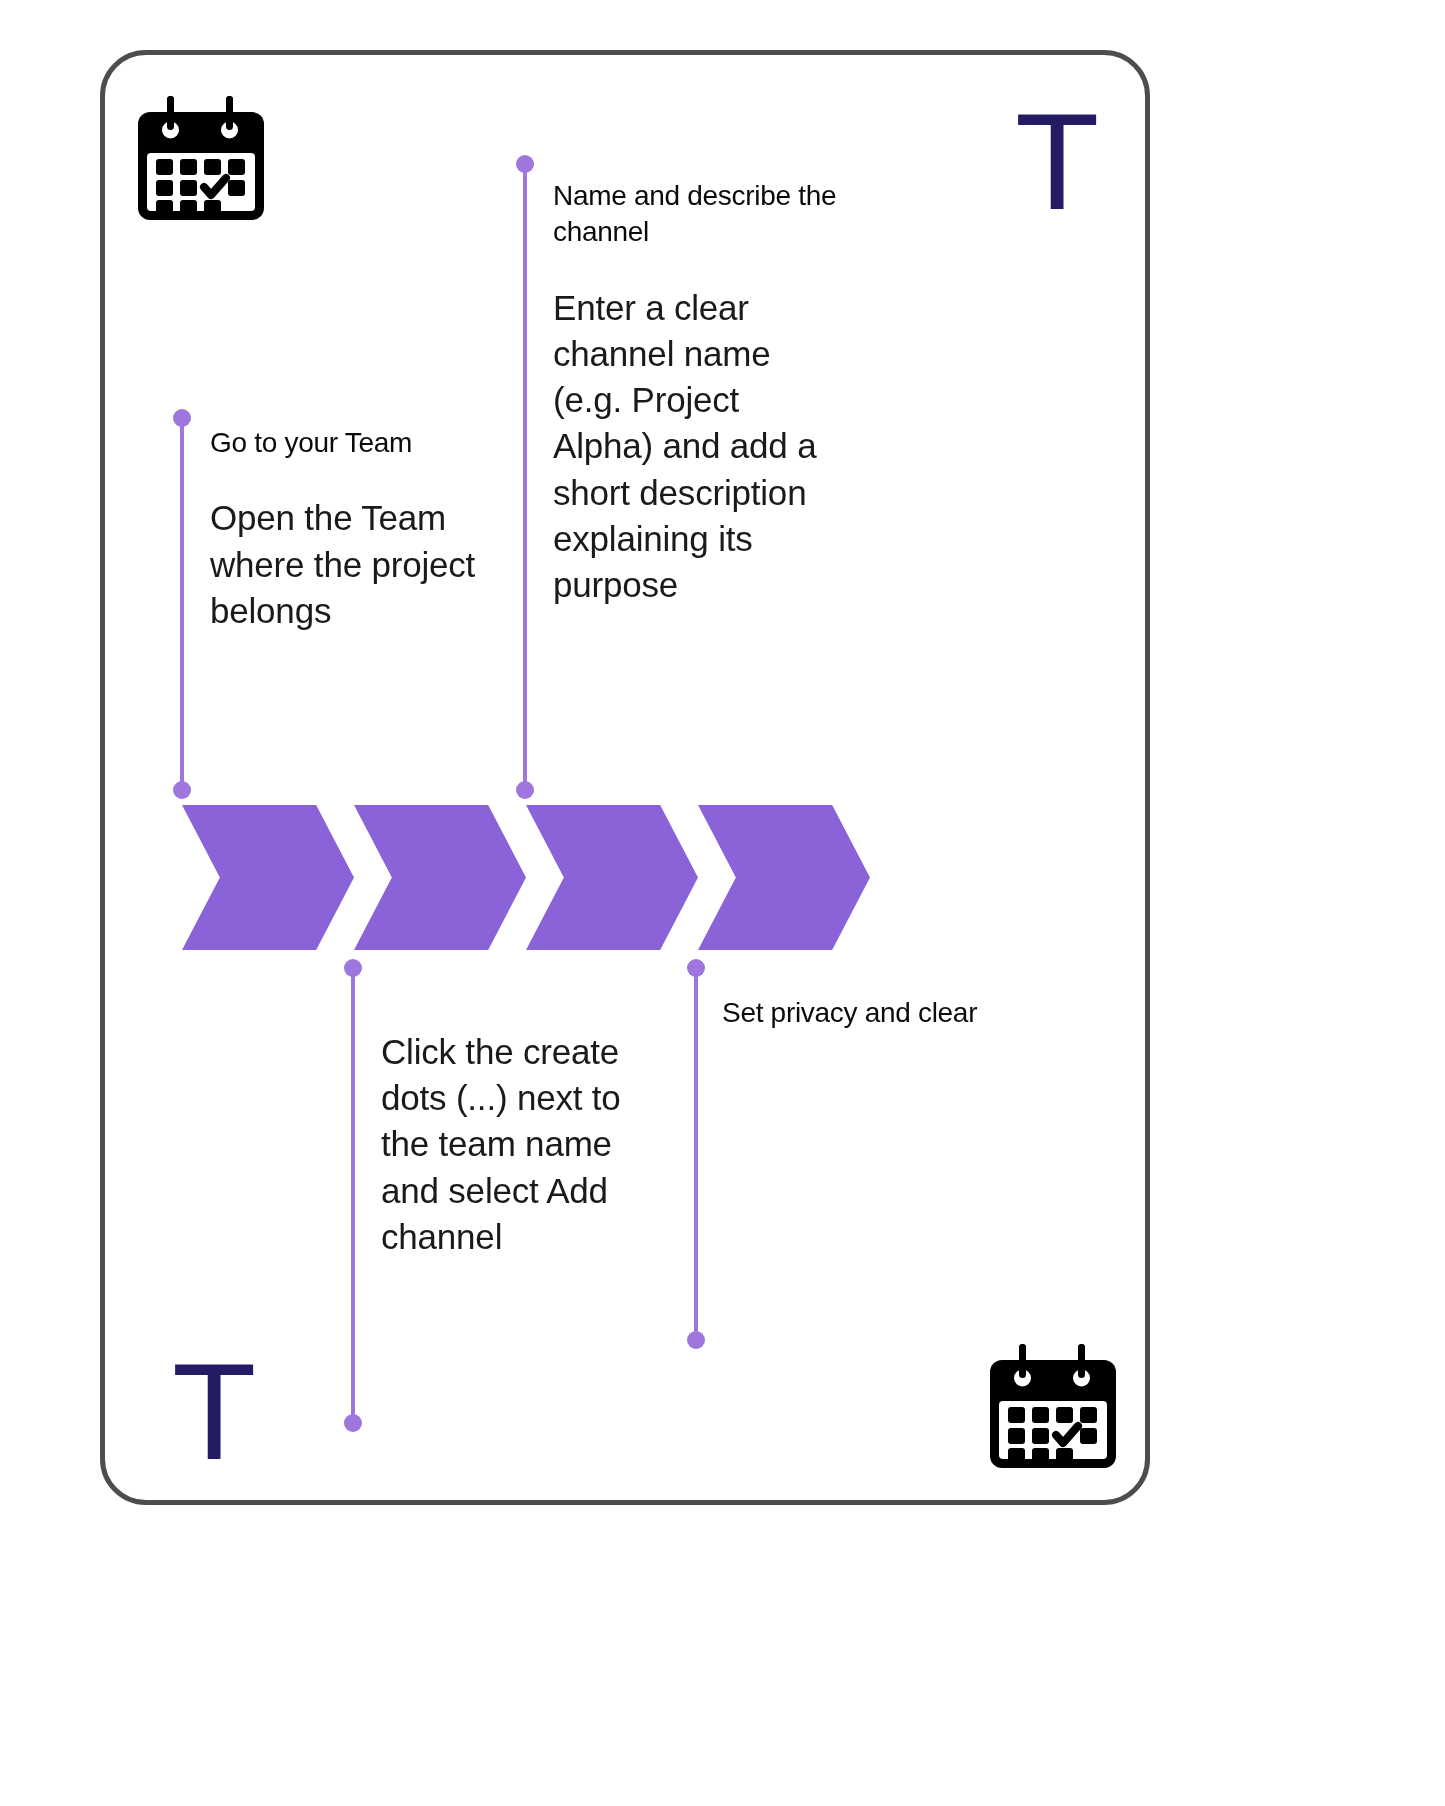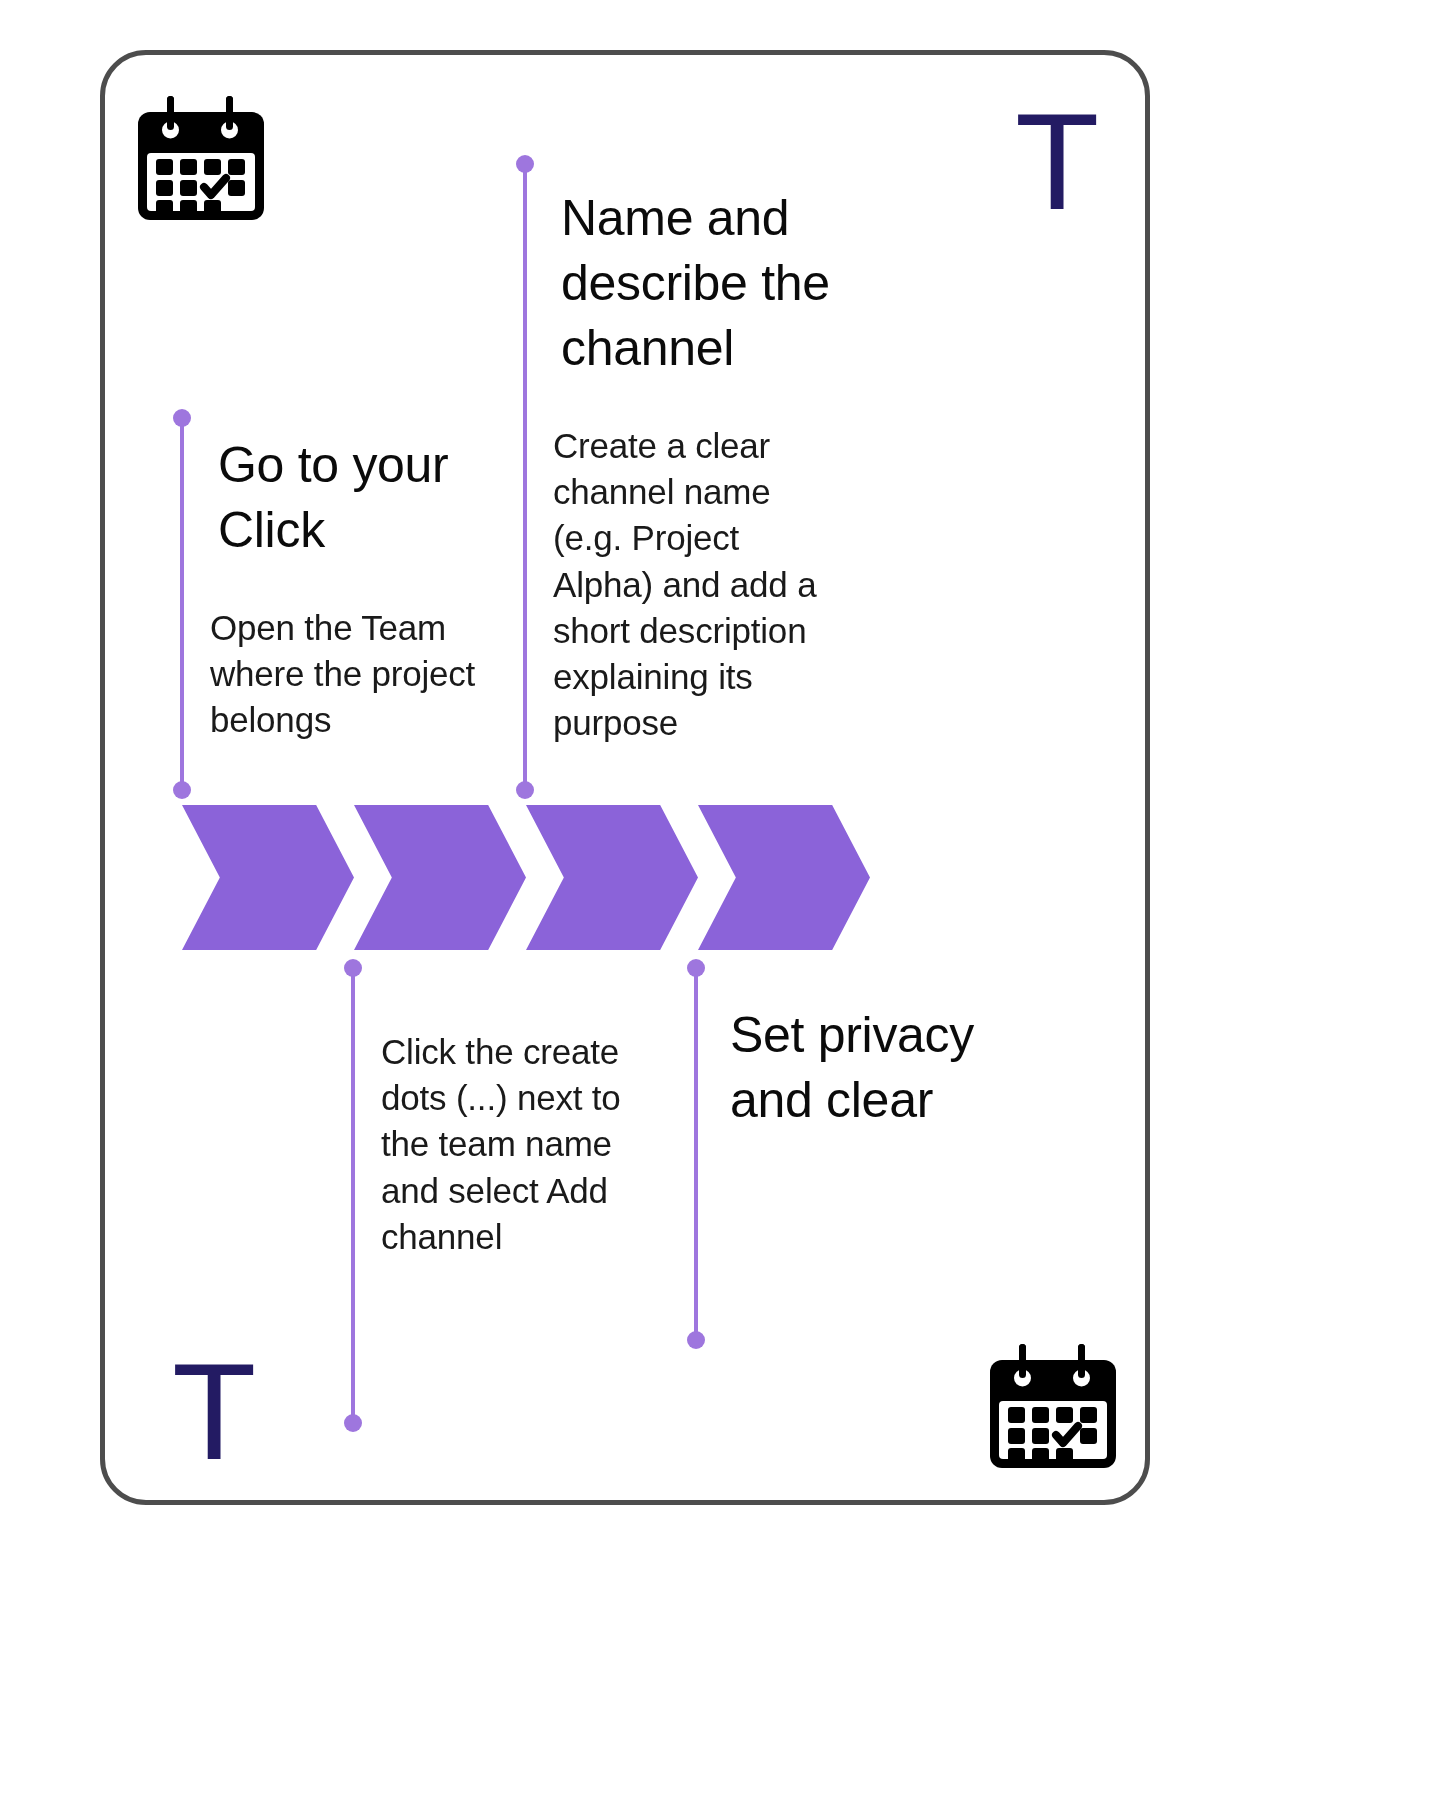"Name and describe the channel" .step-title { font-size: 50px -> 28px; margin: 8px -> 0 }
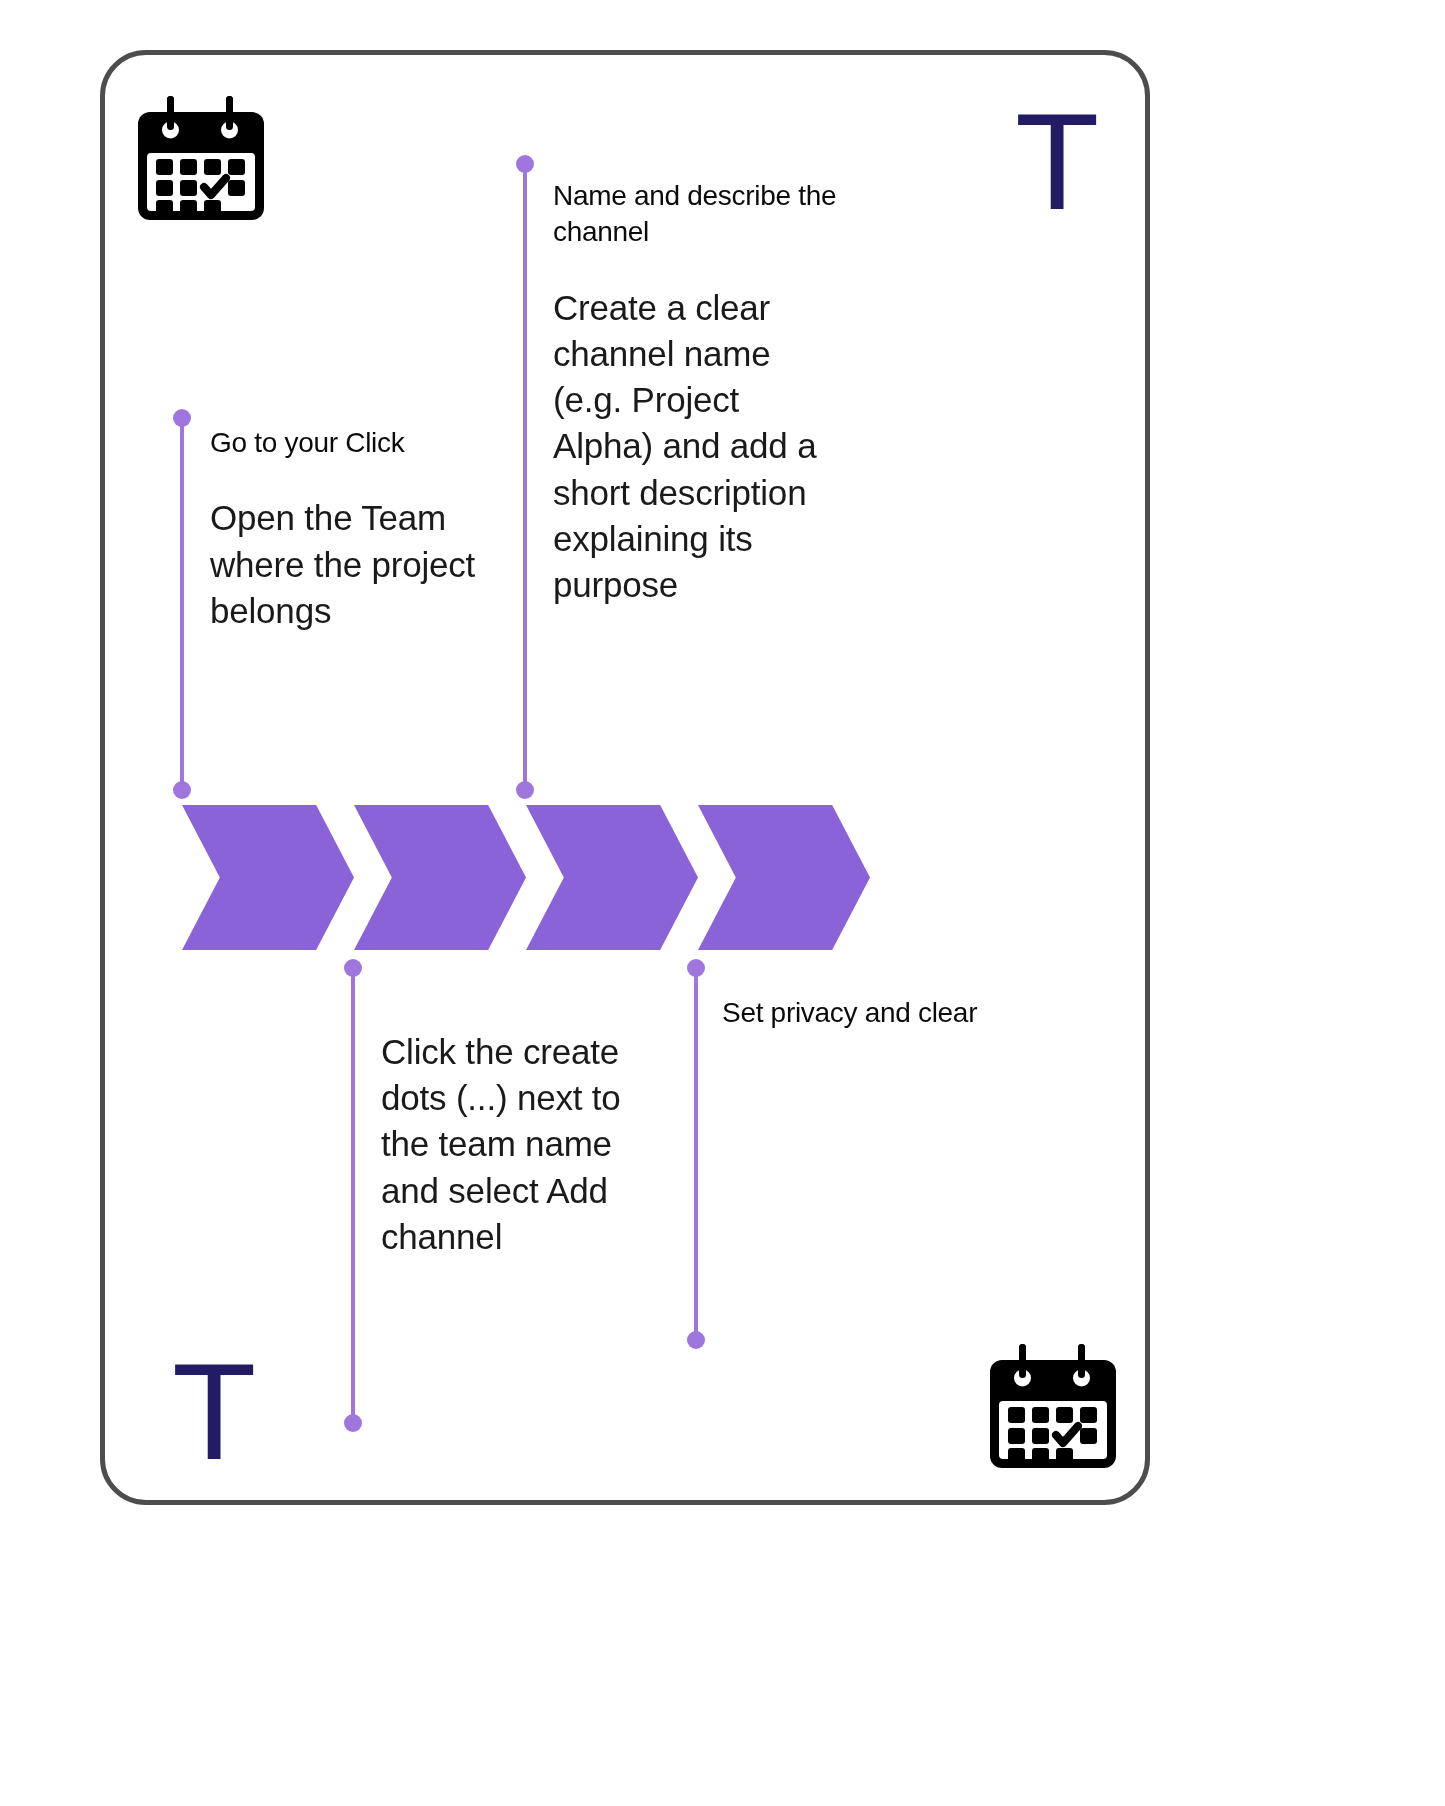"Create a clear channel name" p.step-body { text: Create -> Enter }
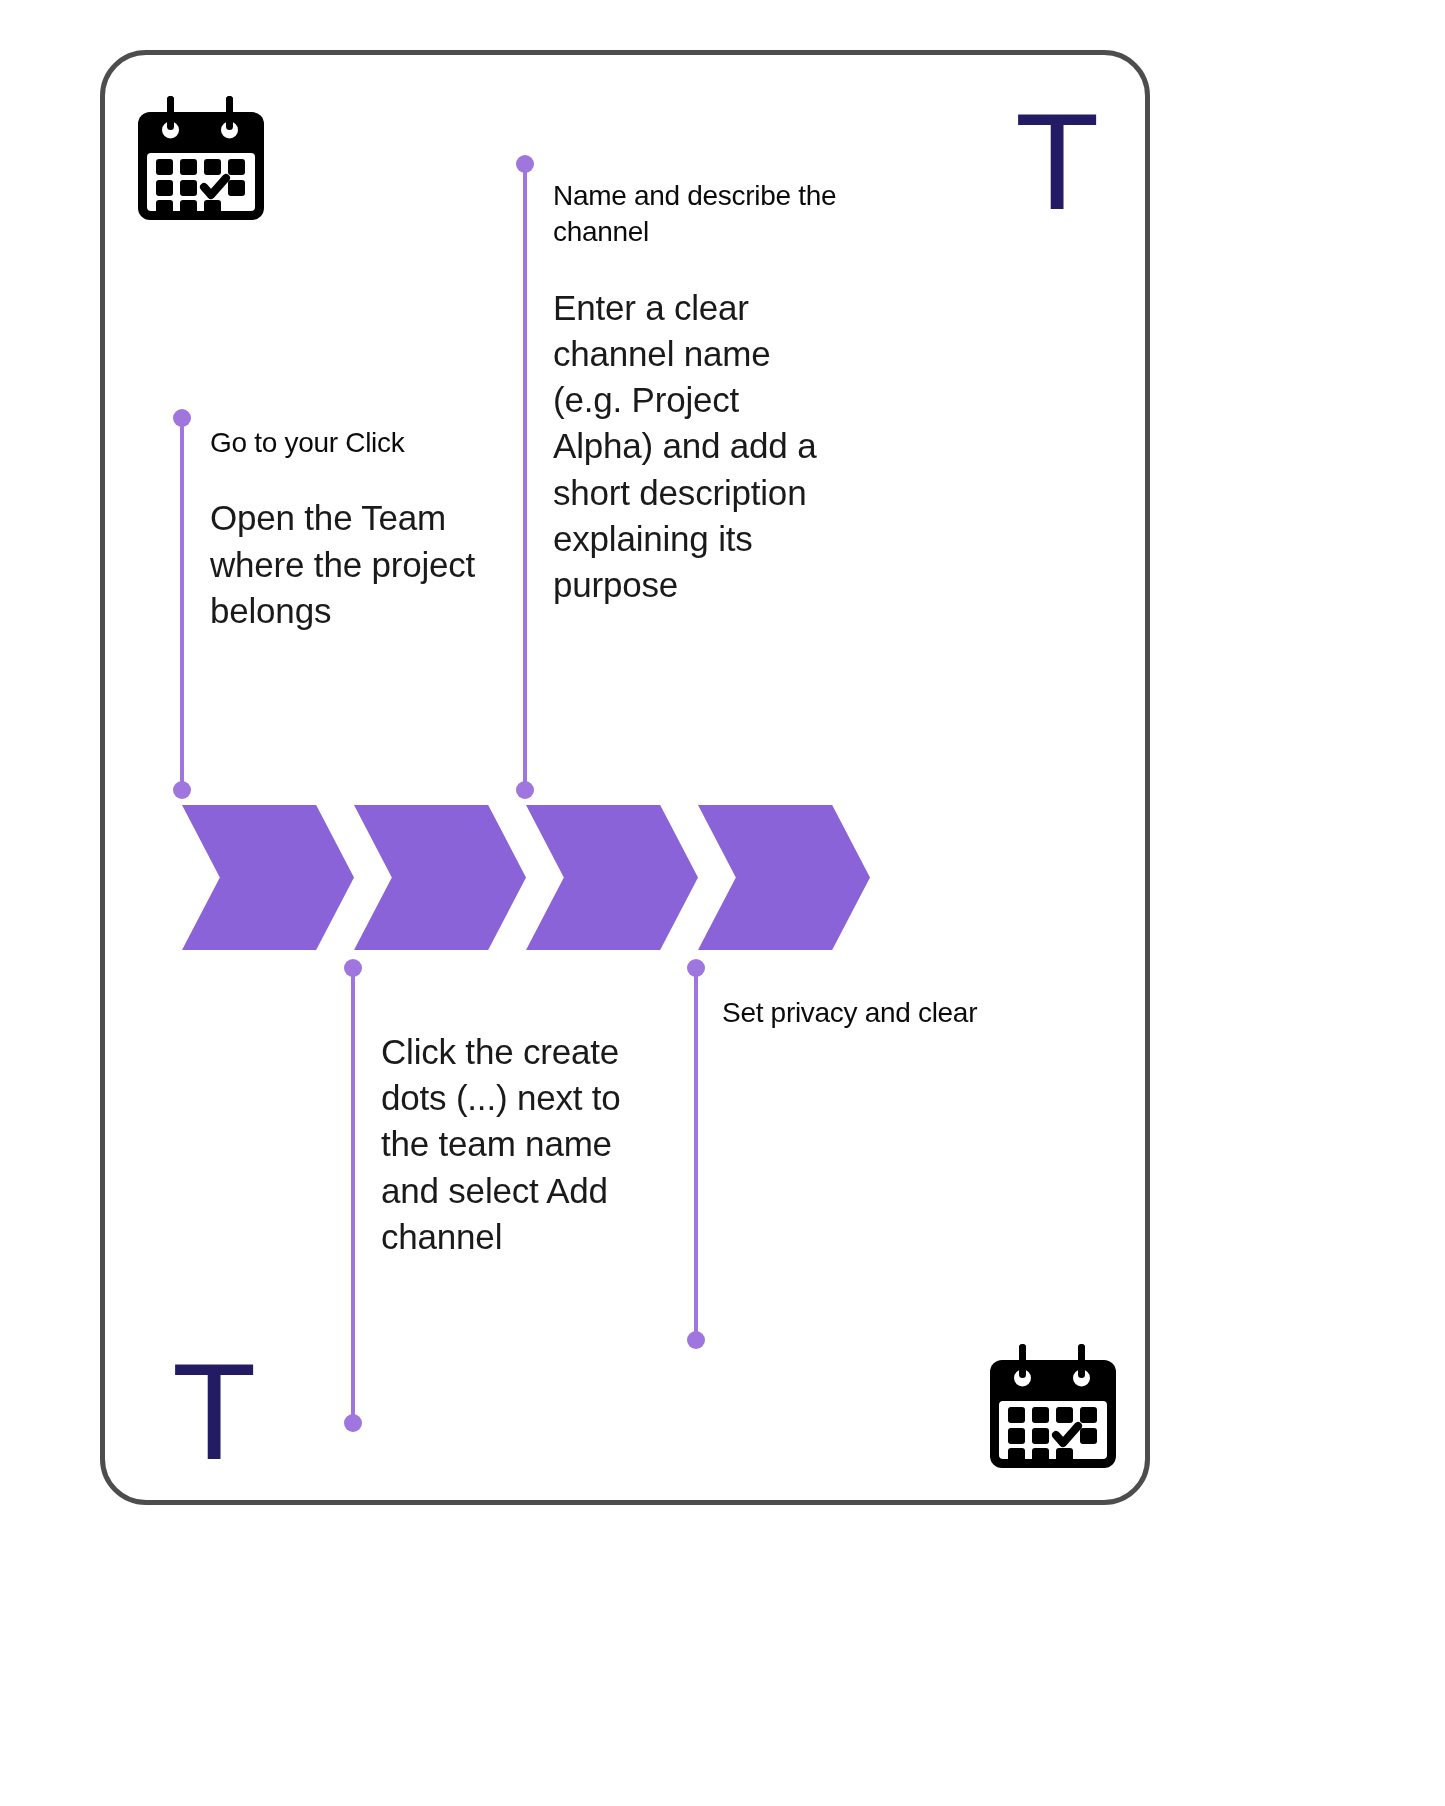"Go to your Click" p.step-title { text: Click -> Team }
